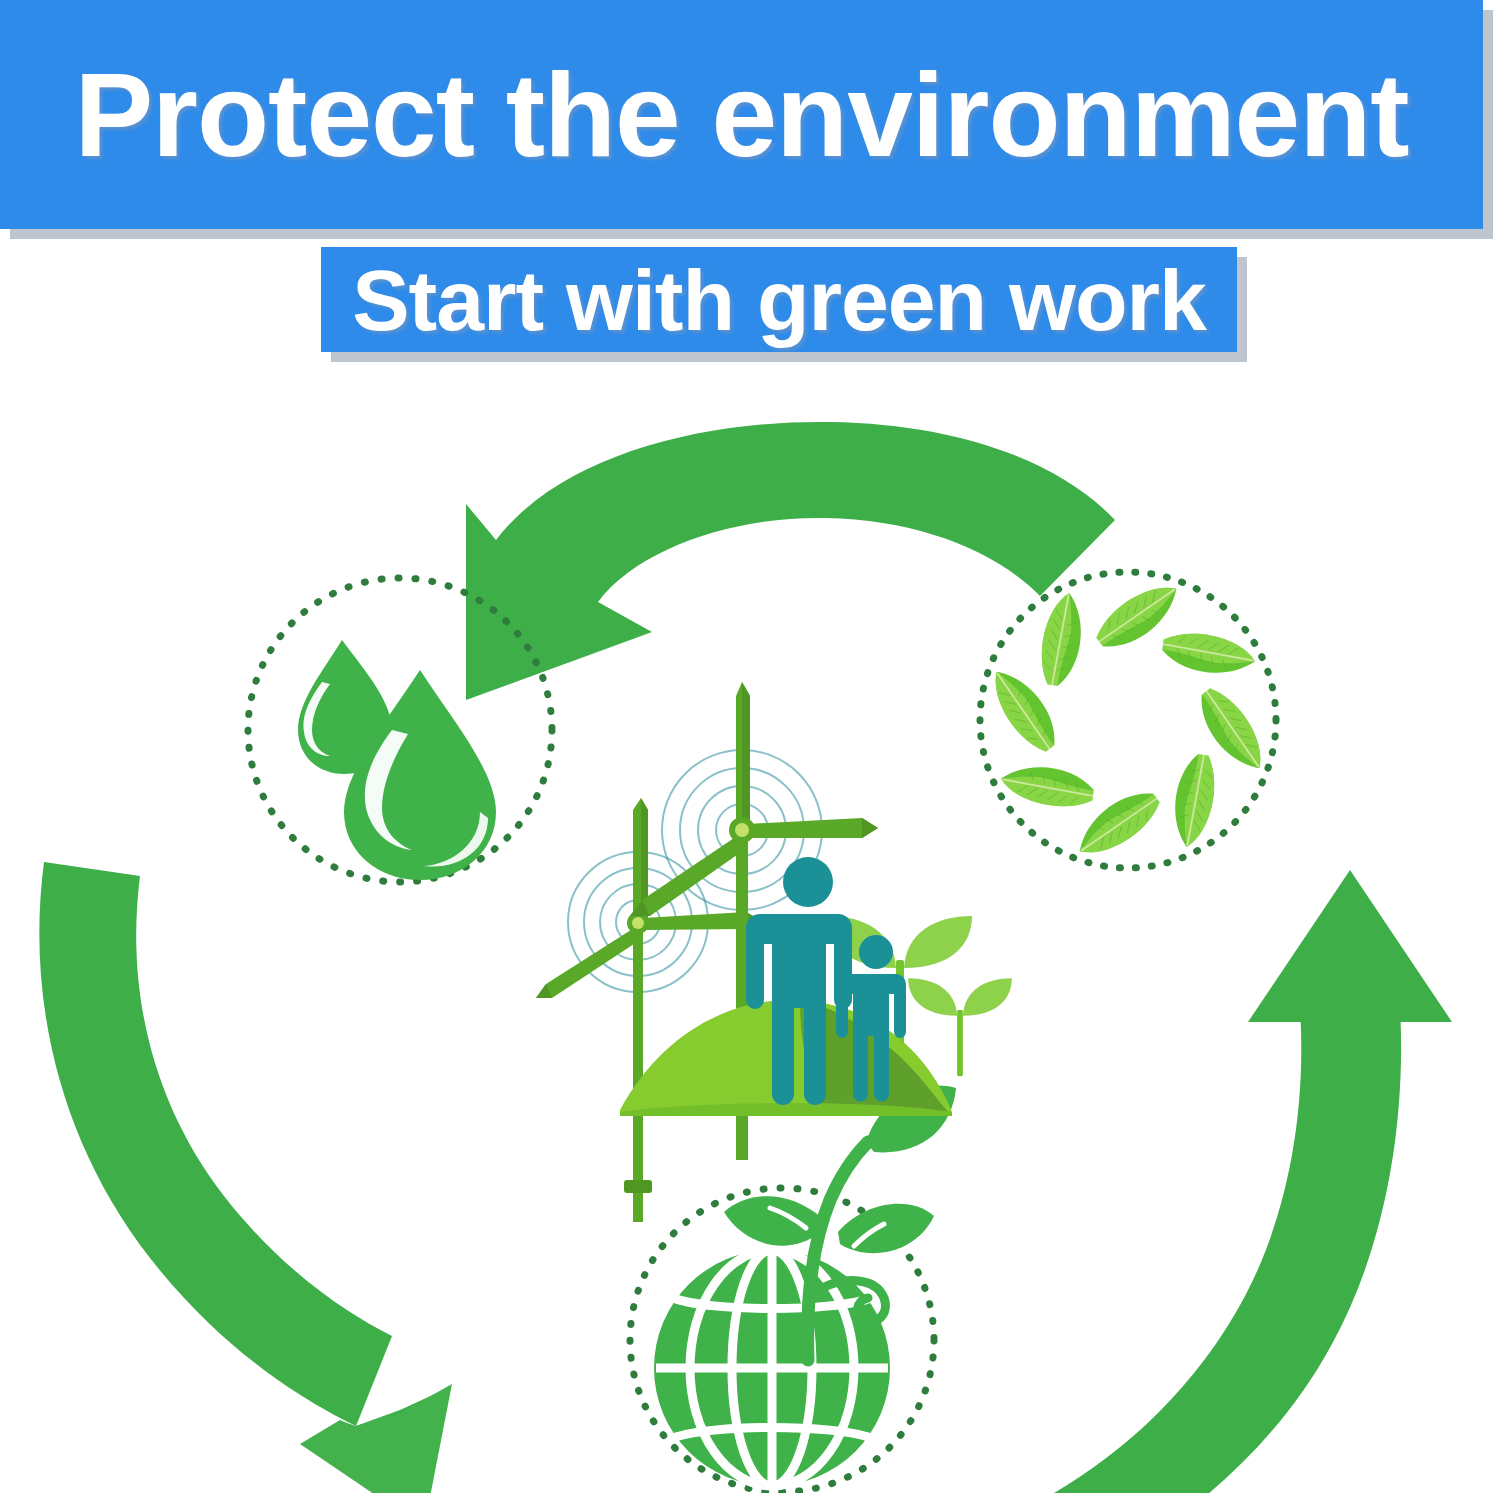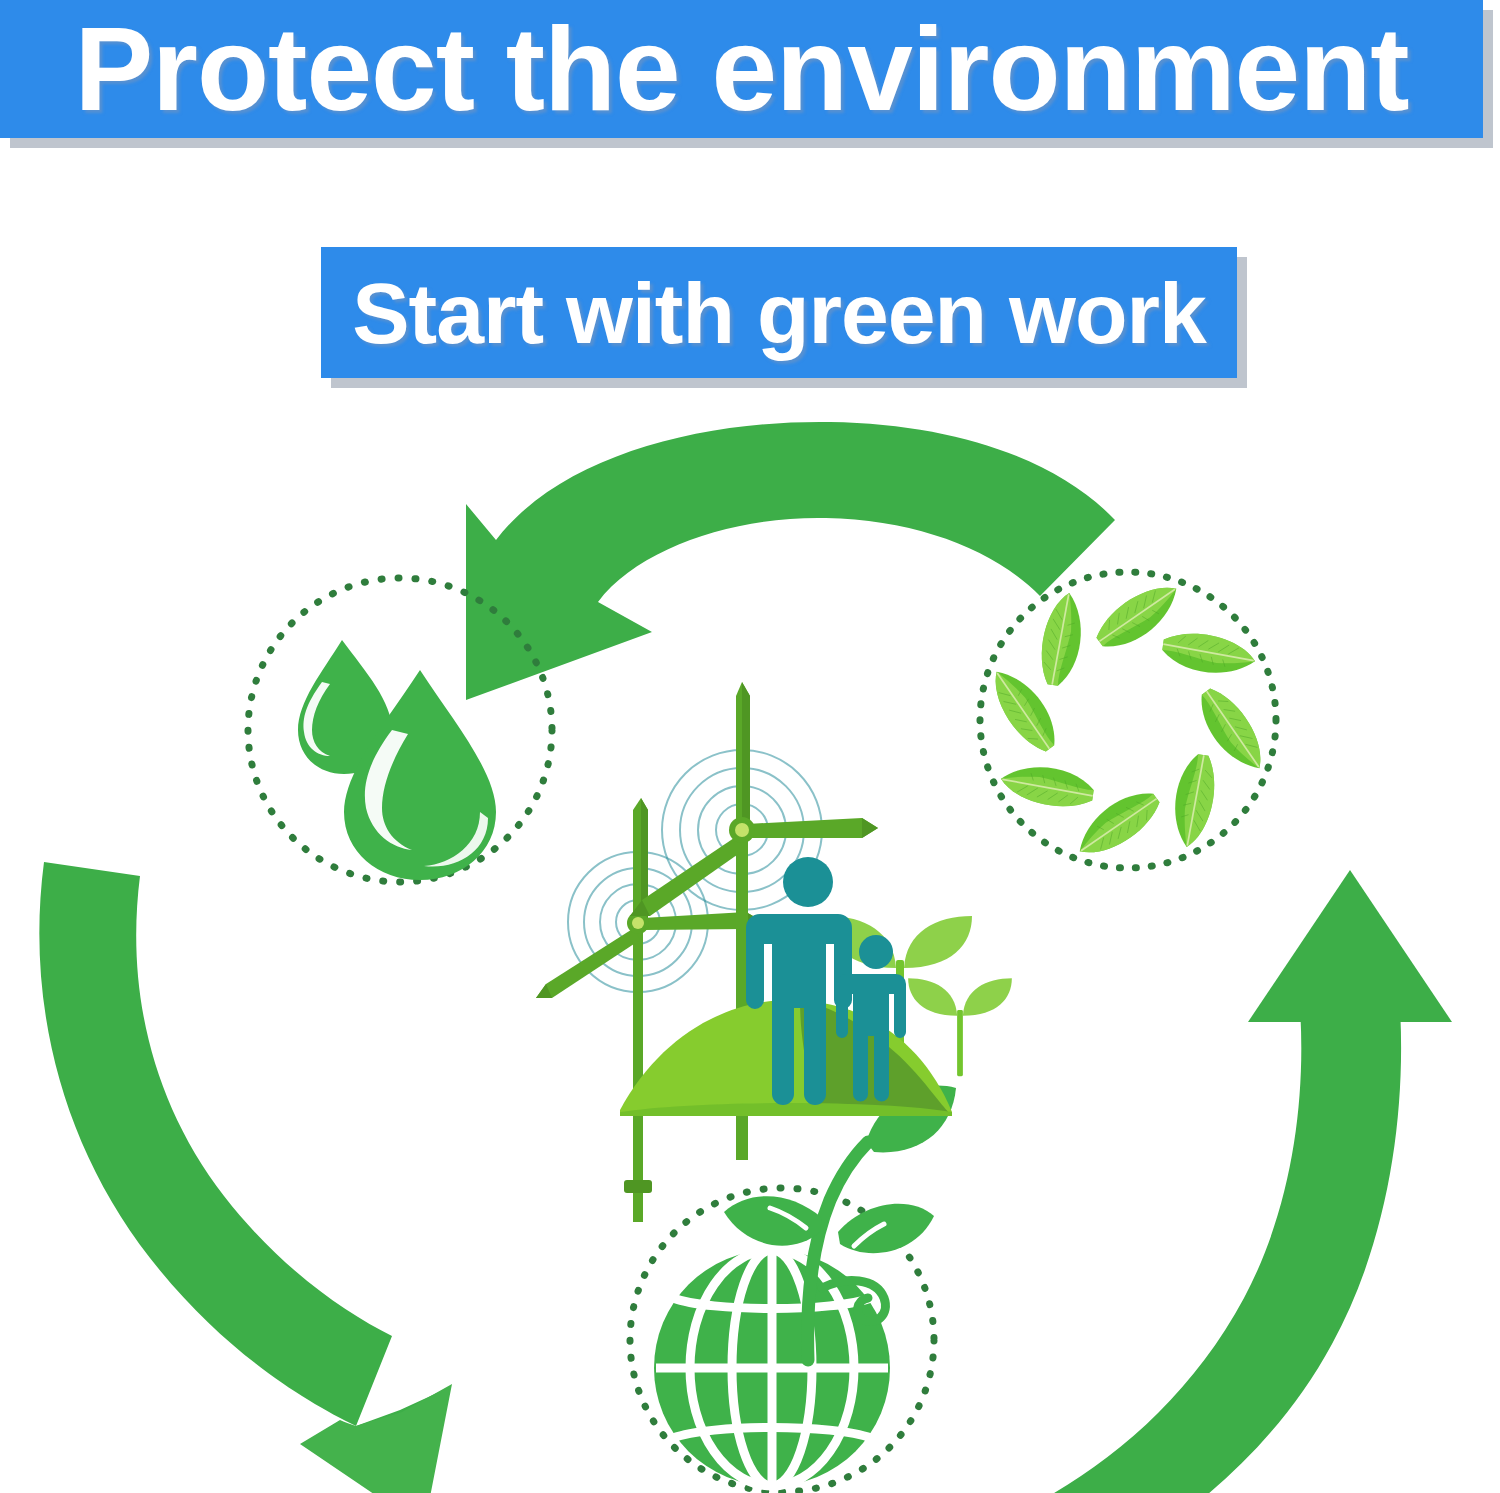"Protect the environment" #title-banner { height: 138px -> 229px }
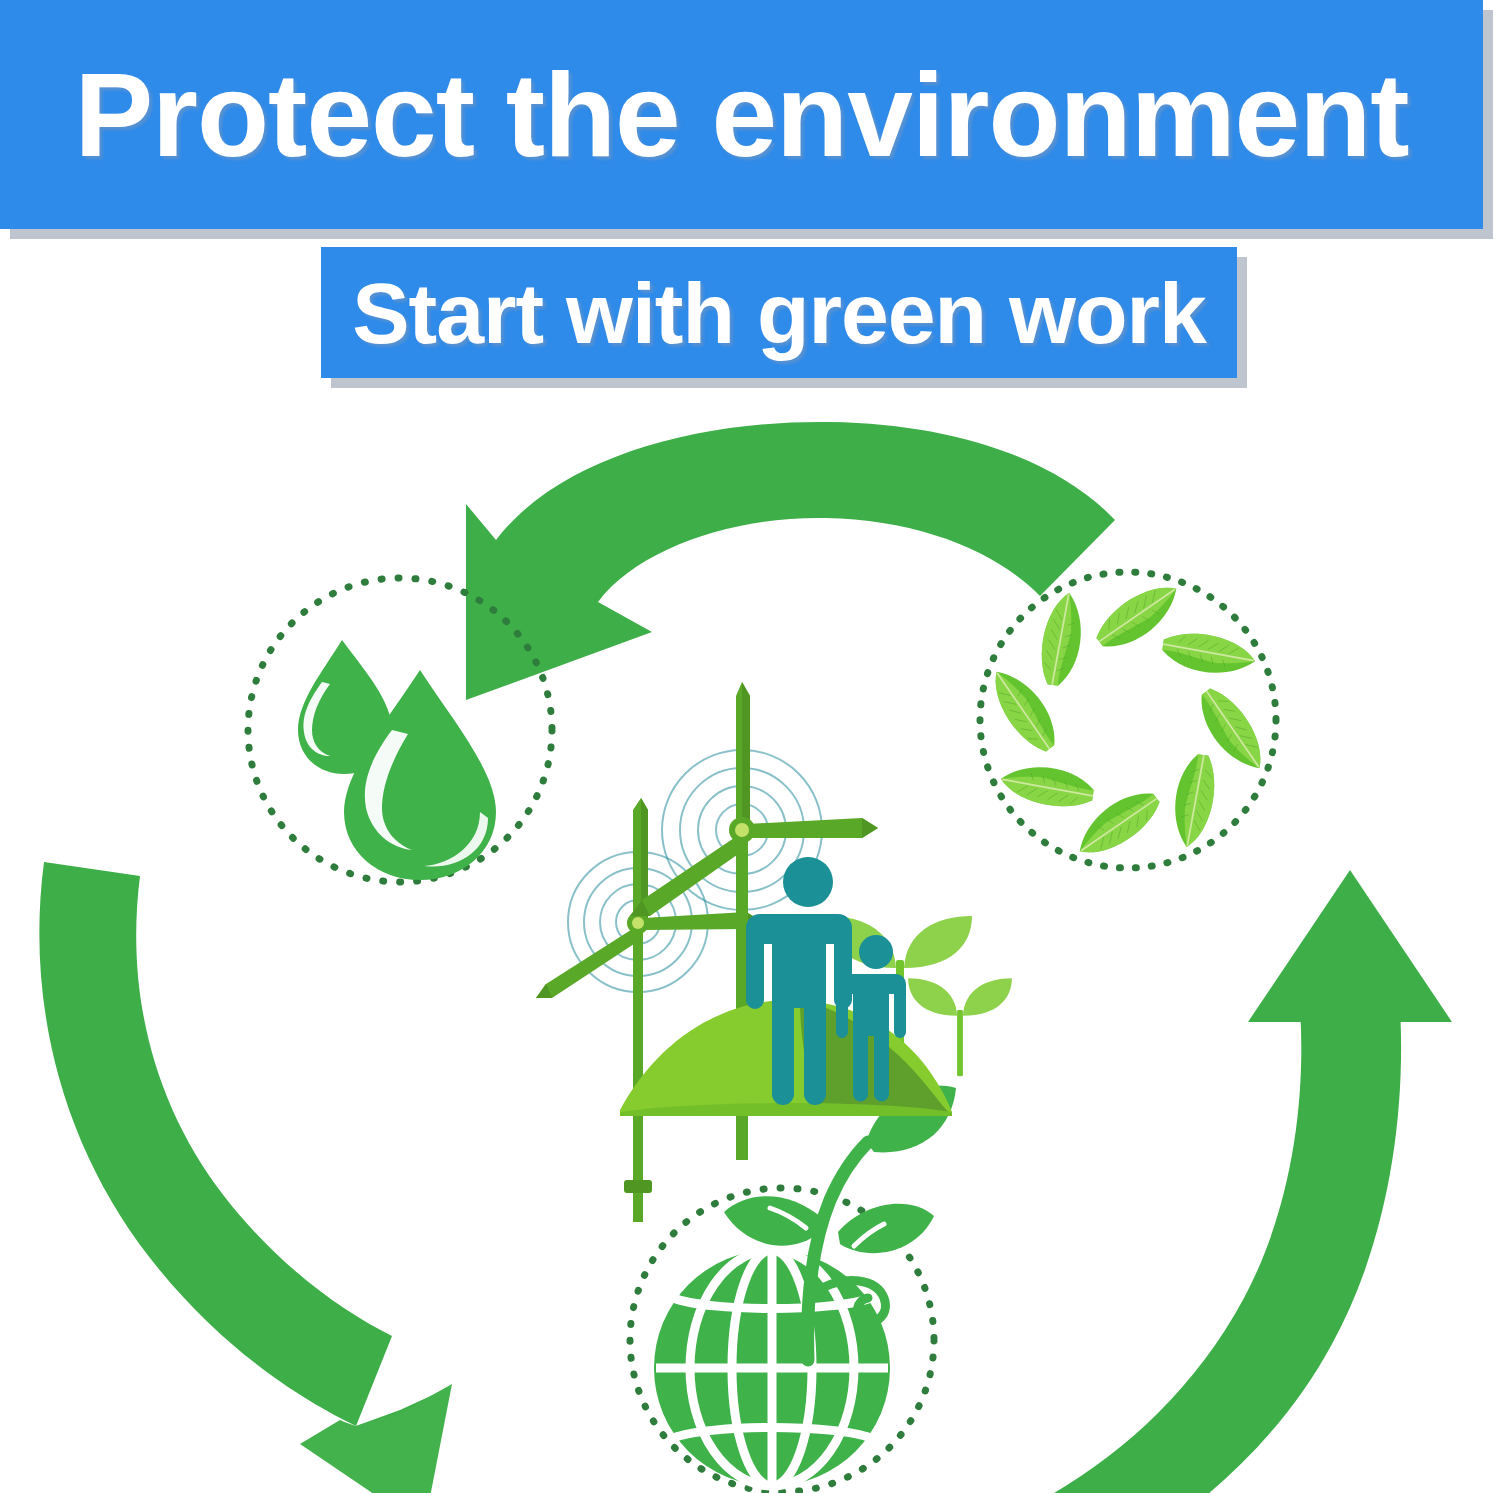"Start with green work" #subtitle-banner { height: 131px -> 105px }
